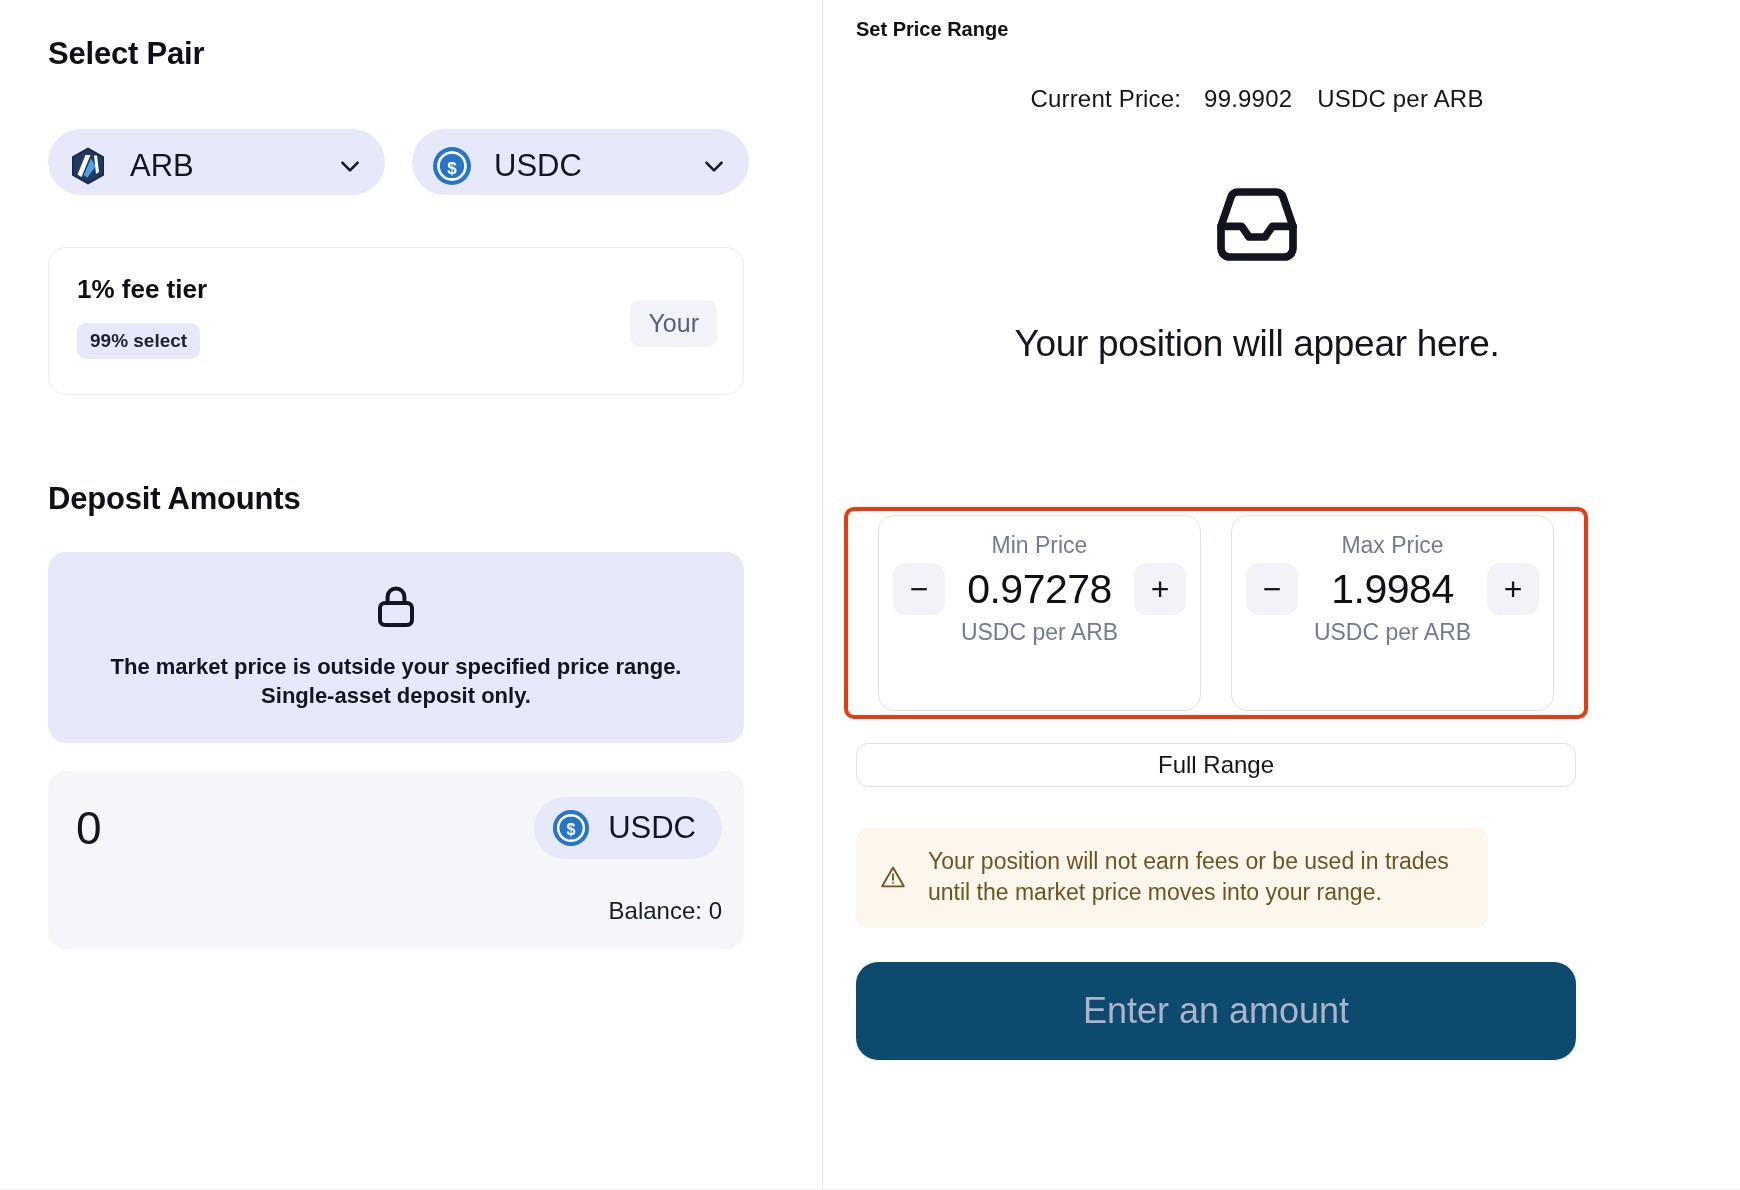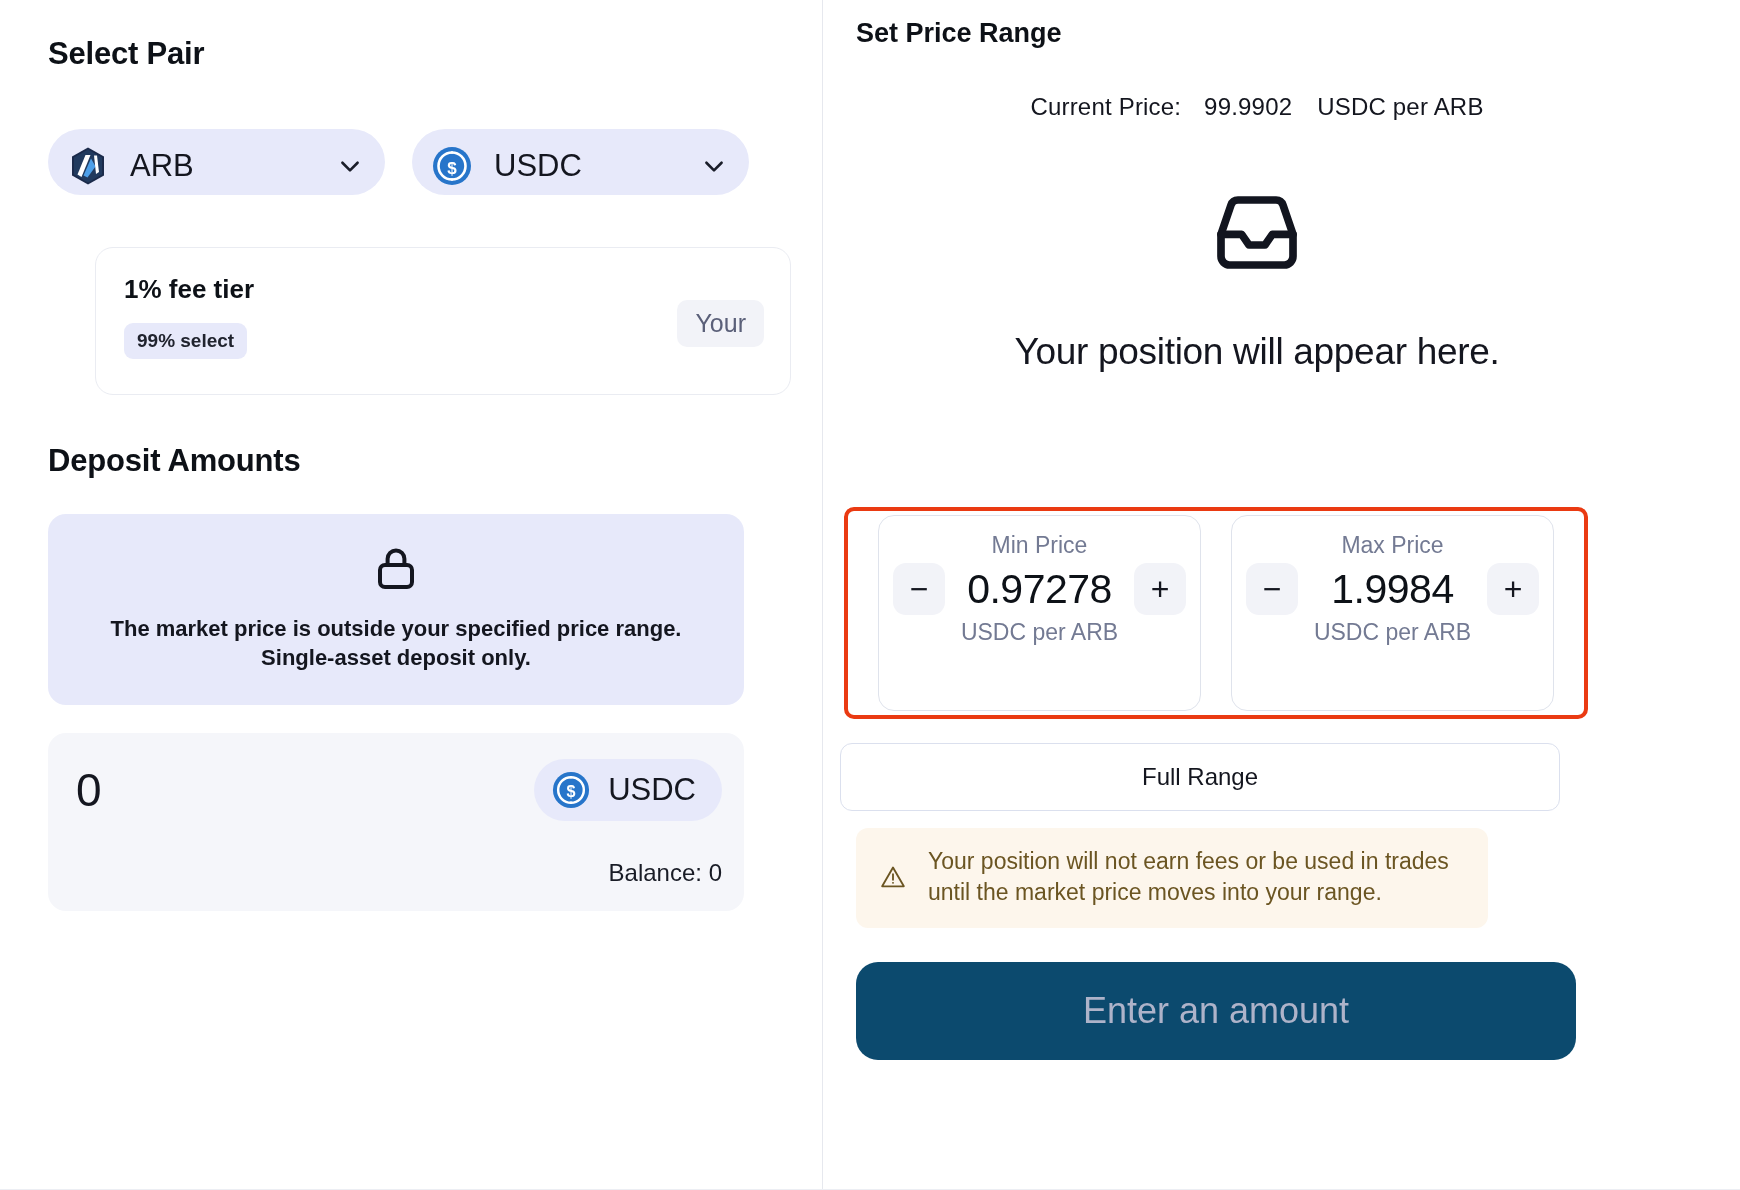"Set Price Range" .rp-title { font-size: 27px -> 20px }
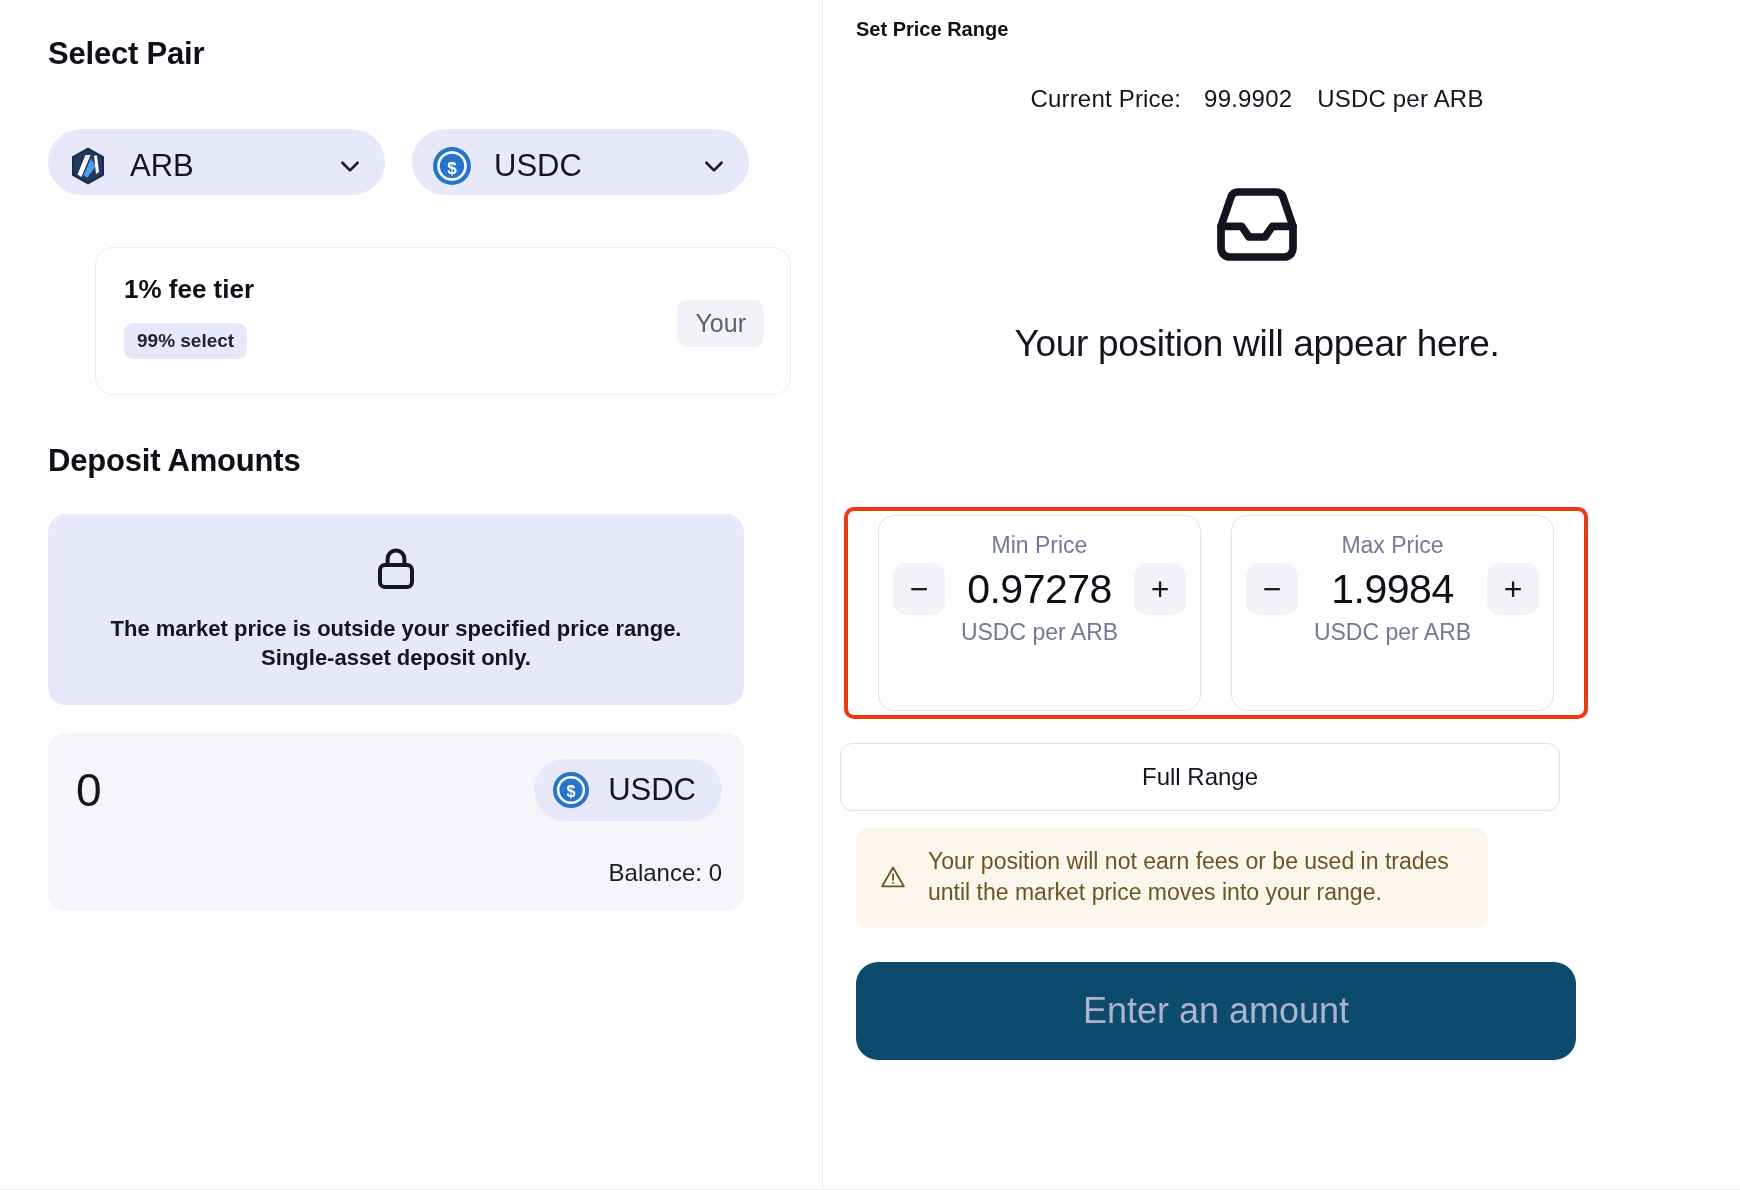"1% fee tier" .fee-card { margin-left: 47px -> none }
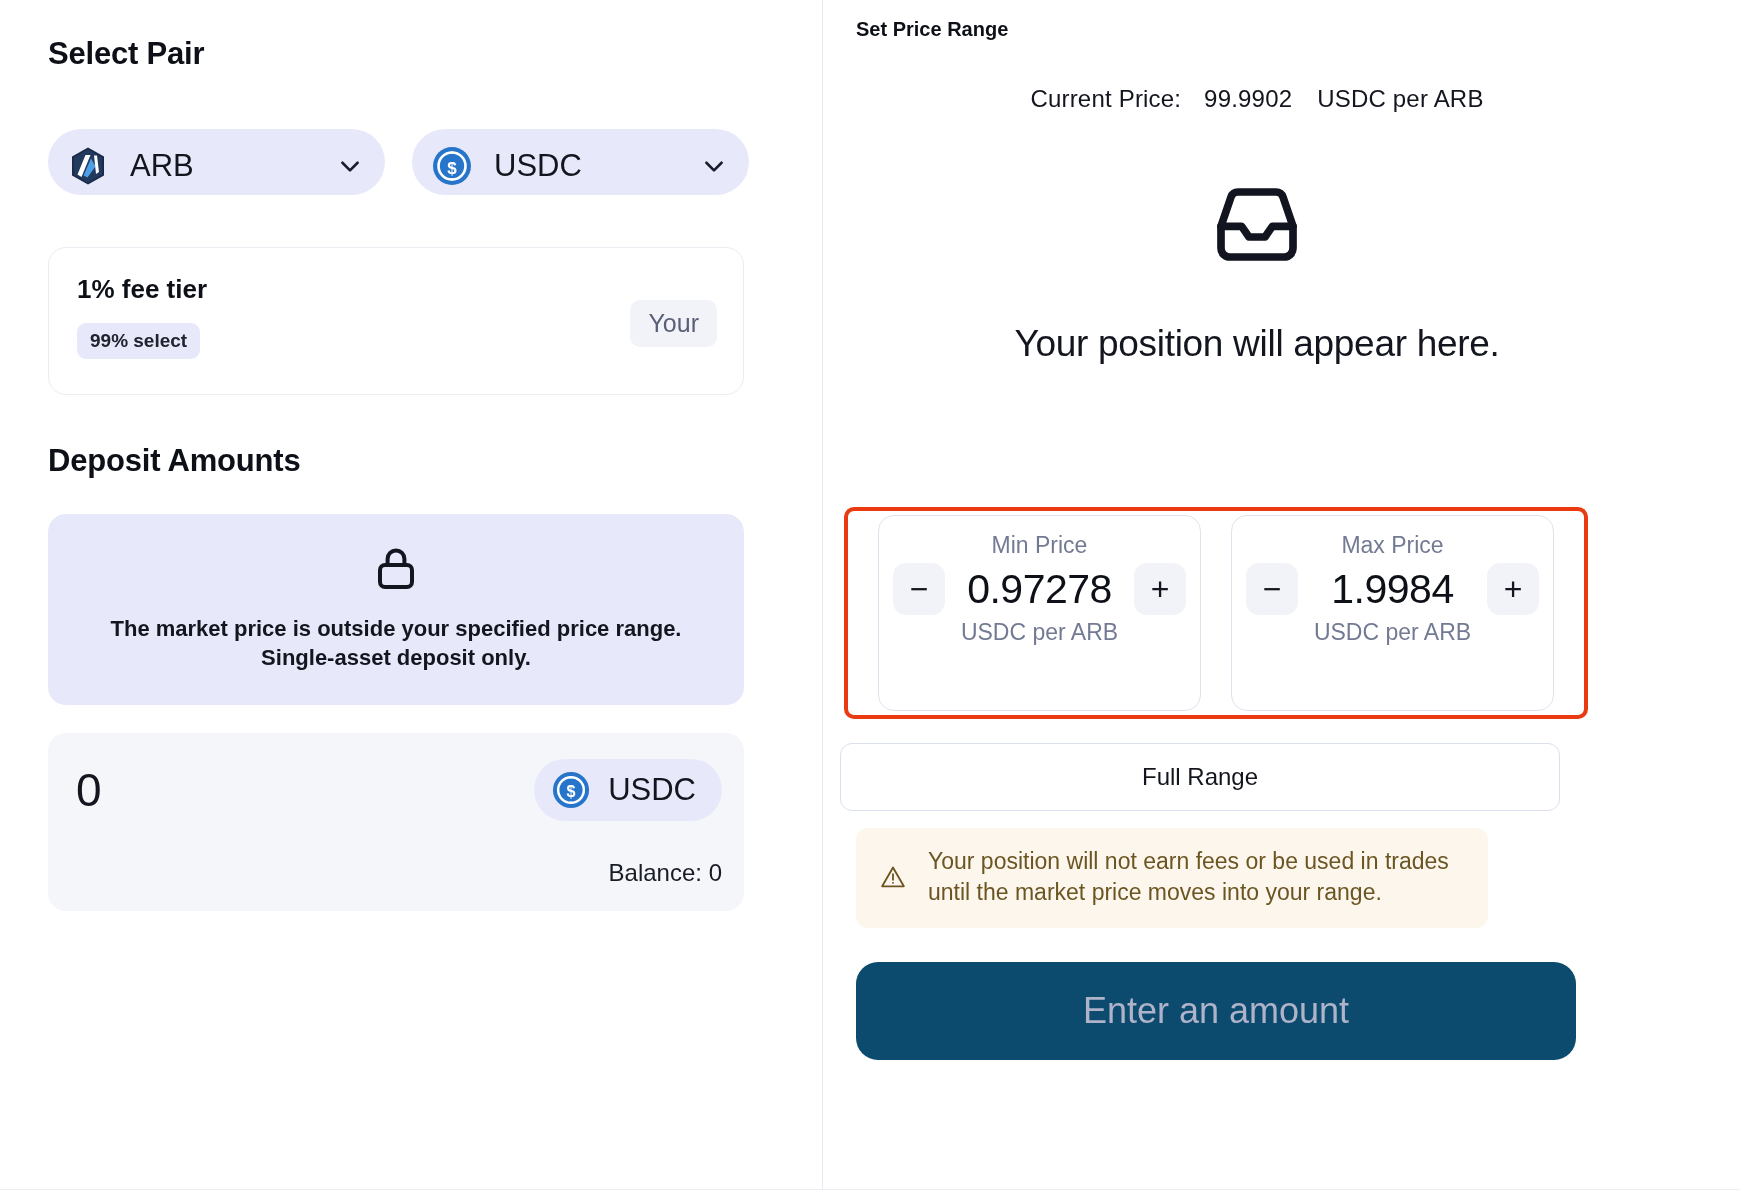"Deposit Amounts" .deposit-title { margin-top: 48px -> 86px }
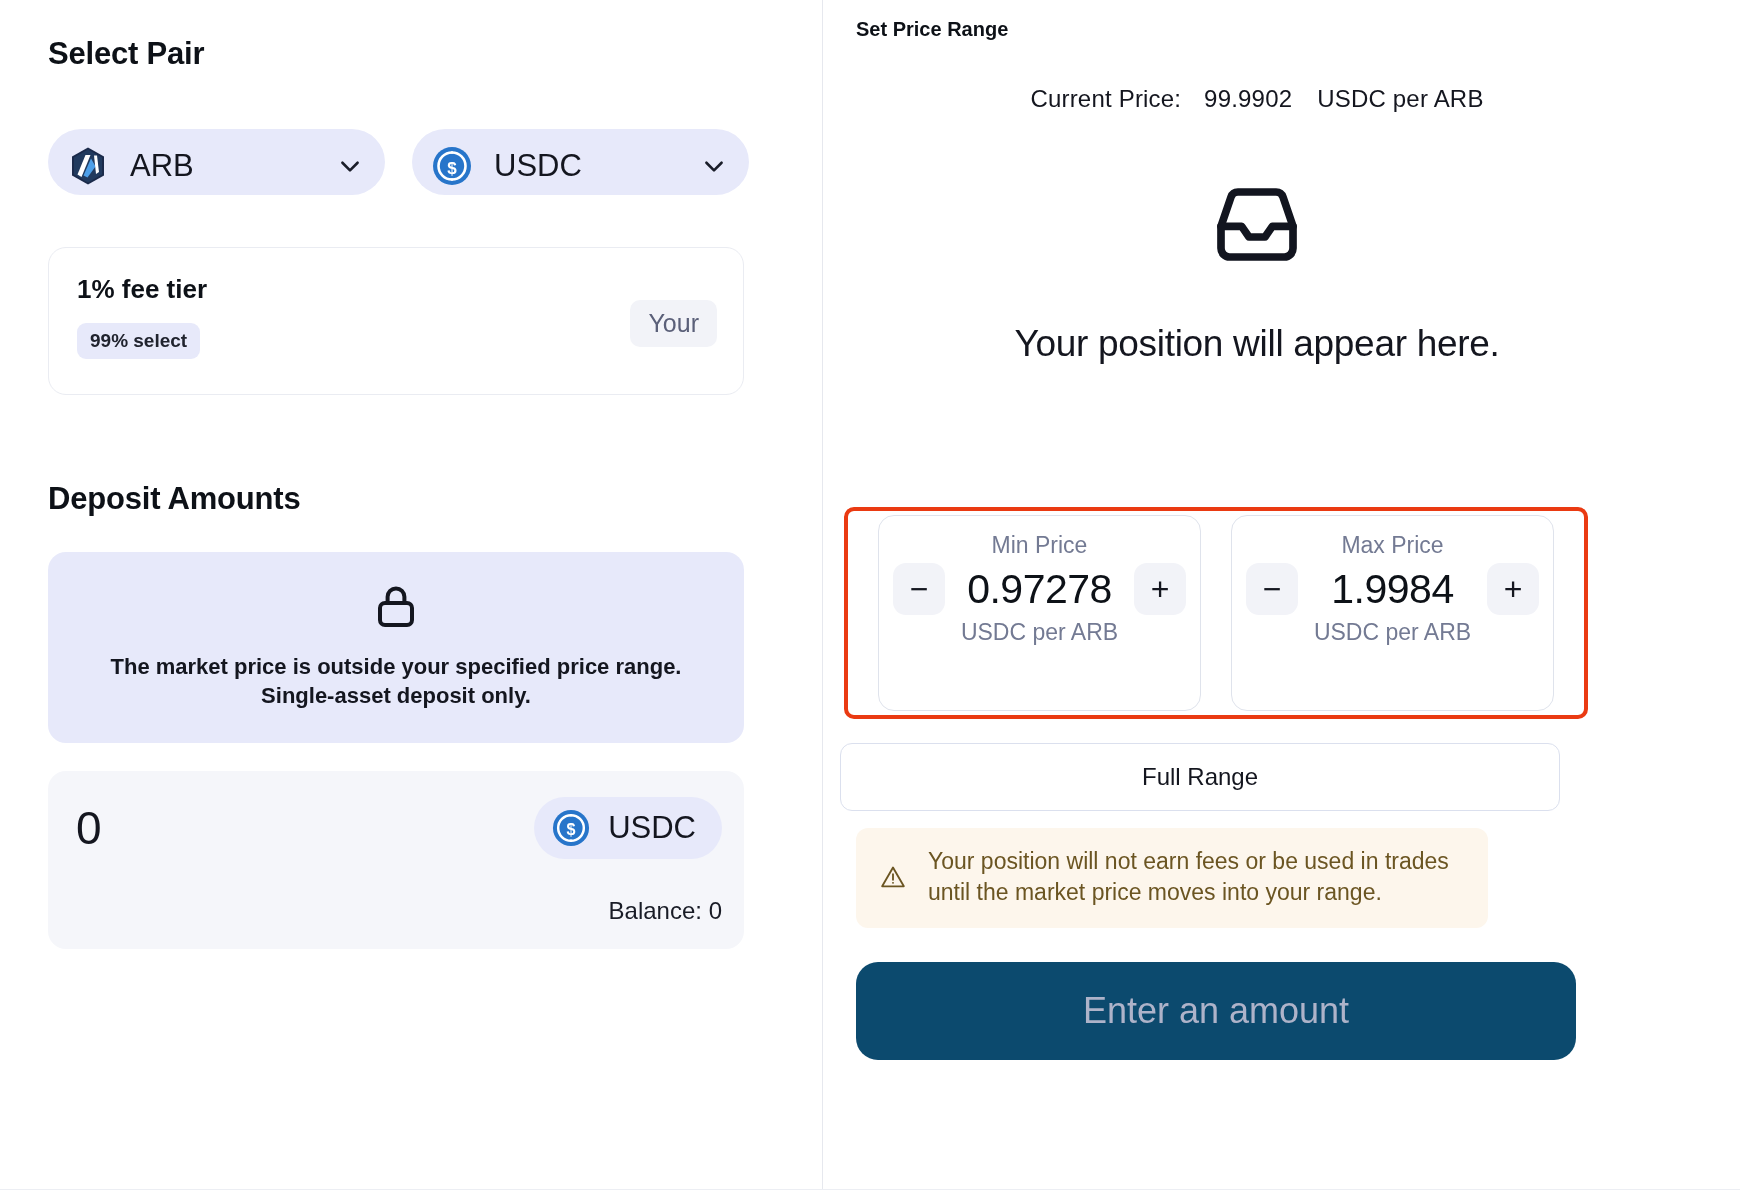"Full Range" .full-range-btn { height: 68px -> 44px; left: 18px -> 34px }
